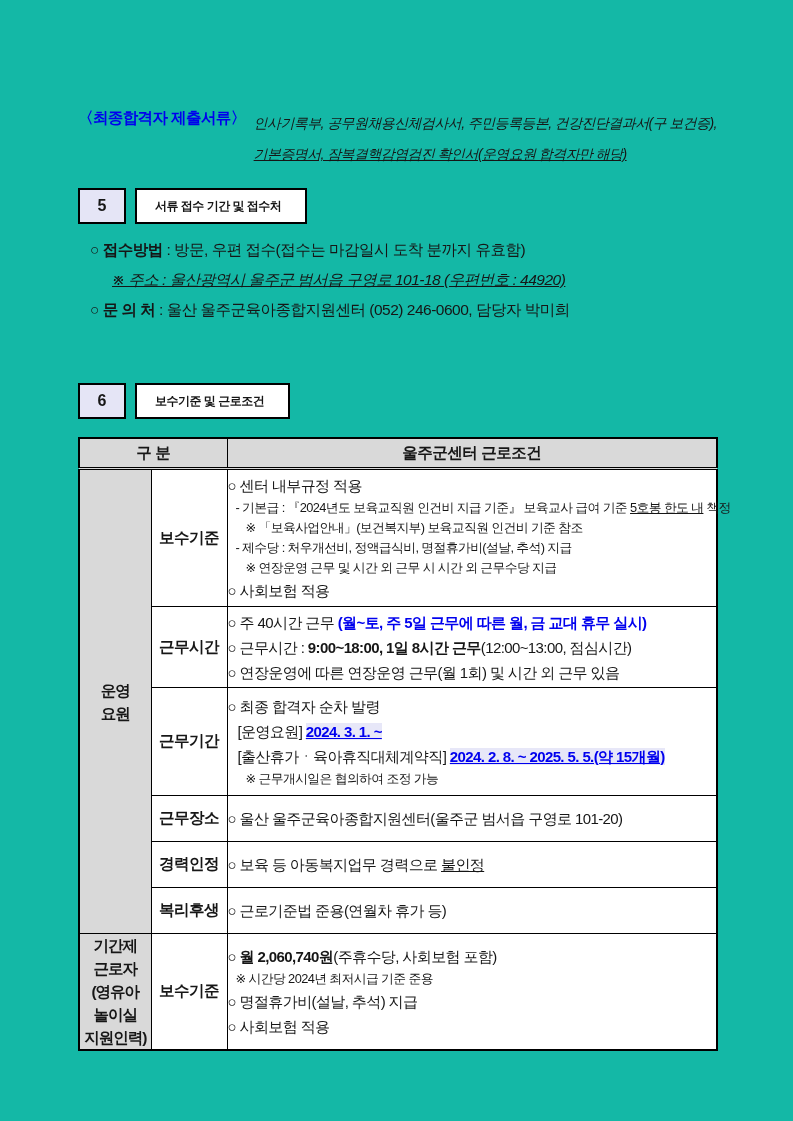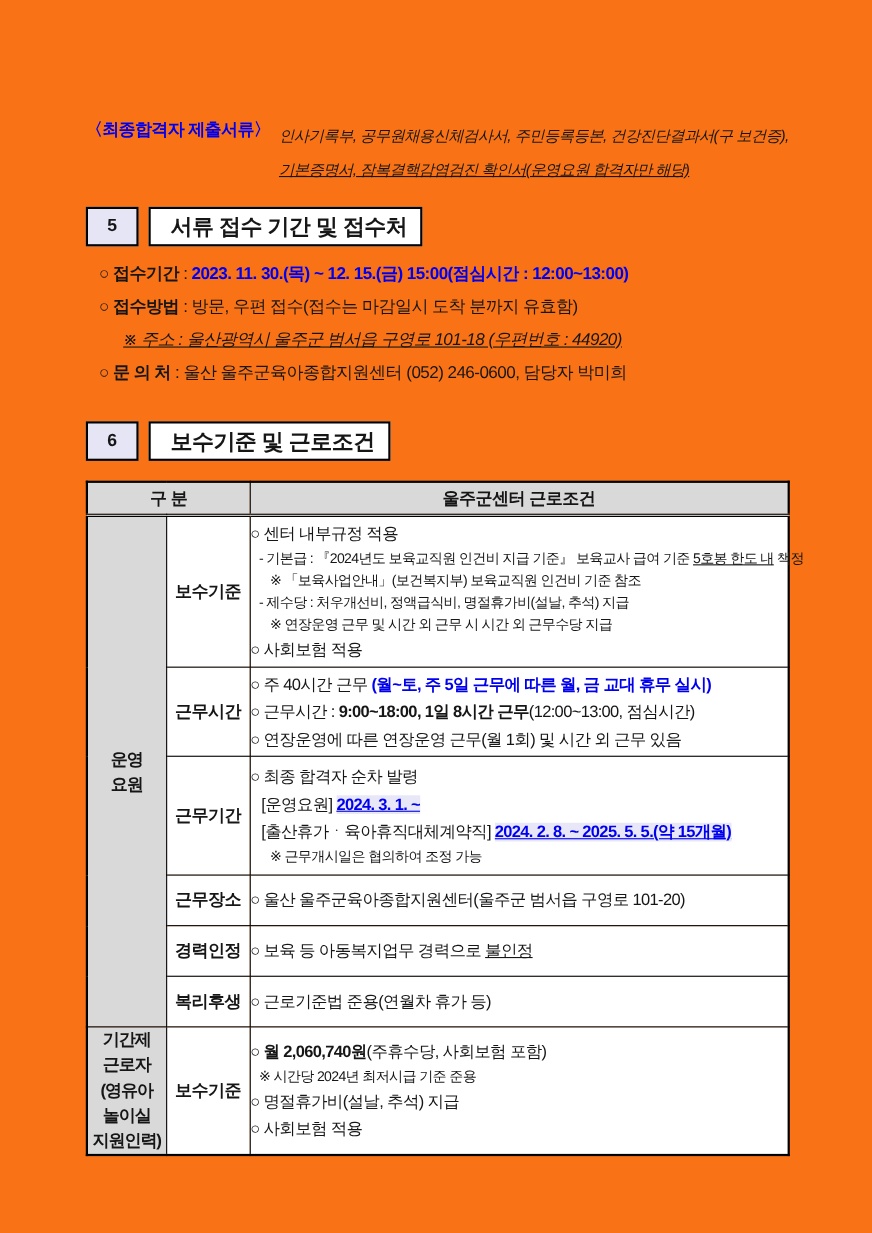"〈최종합격자 제출서류〉" .page { background: #f97316 -> #14b8a6 }
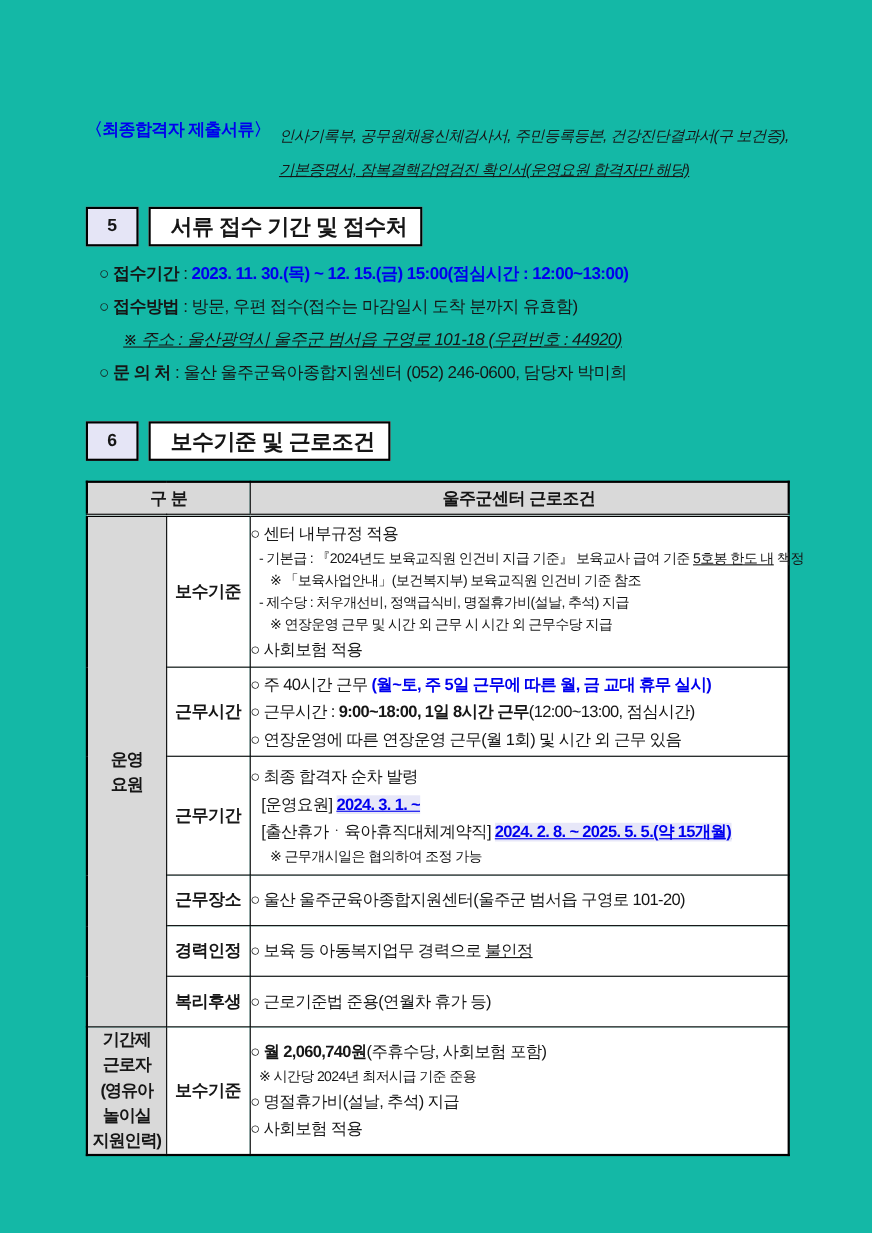"서류 접수 기간 및 접수처" .title-box { font-size: 20px -> 12px; padding: 0 12px 0 18px -> 0 24px 0 18px }
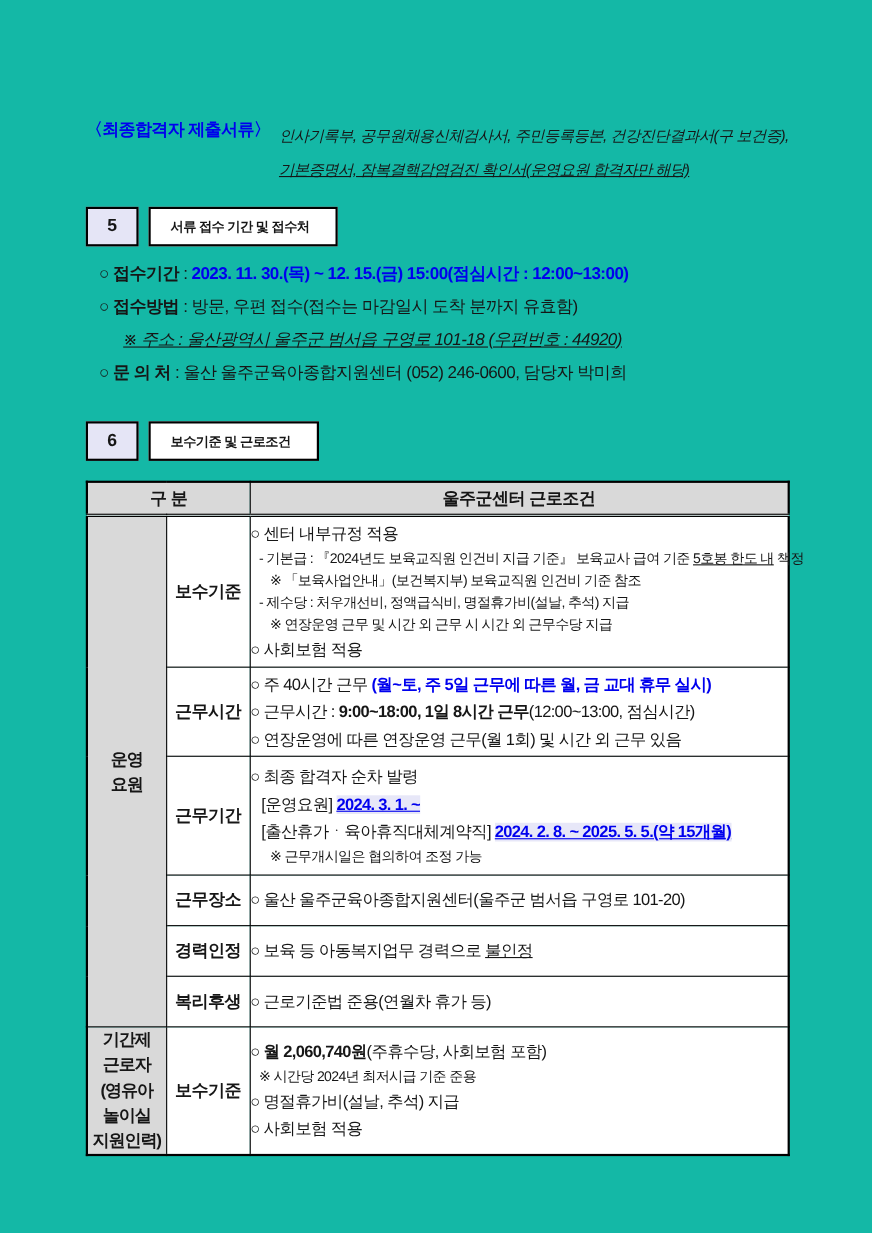"○ 접수기간 : 2023. 11." div.b-line { html: <div><span>○ </span><span>접수기간</span><span> : </span><span>2023. 11. 30.(목) ~ 12. 15.(금) 15:00(점심시간 : 12:00~13:00)</span></div> -> none }
